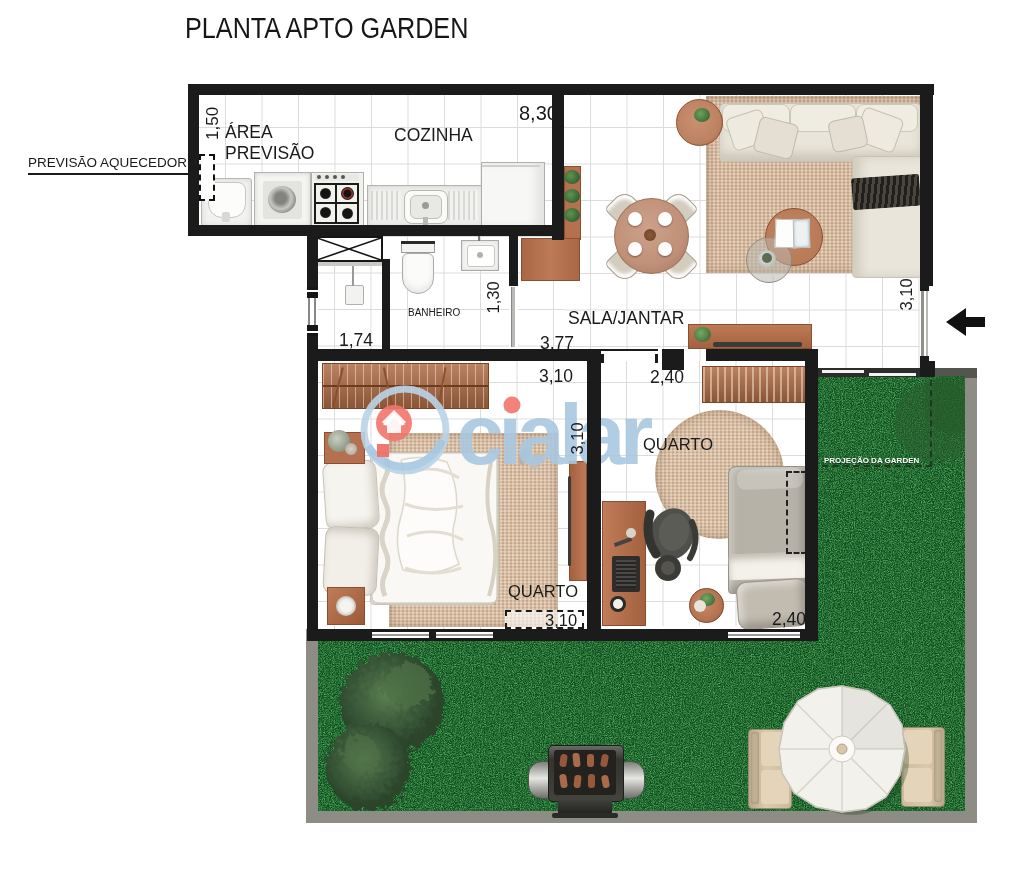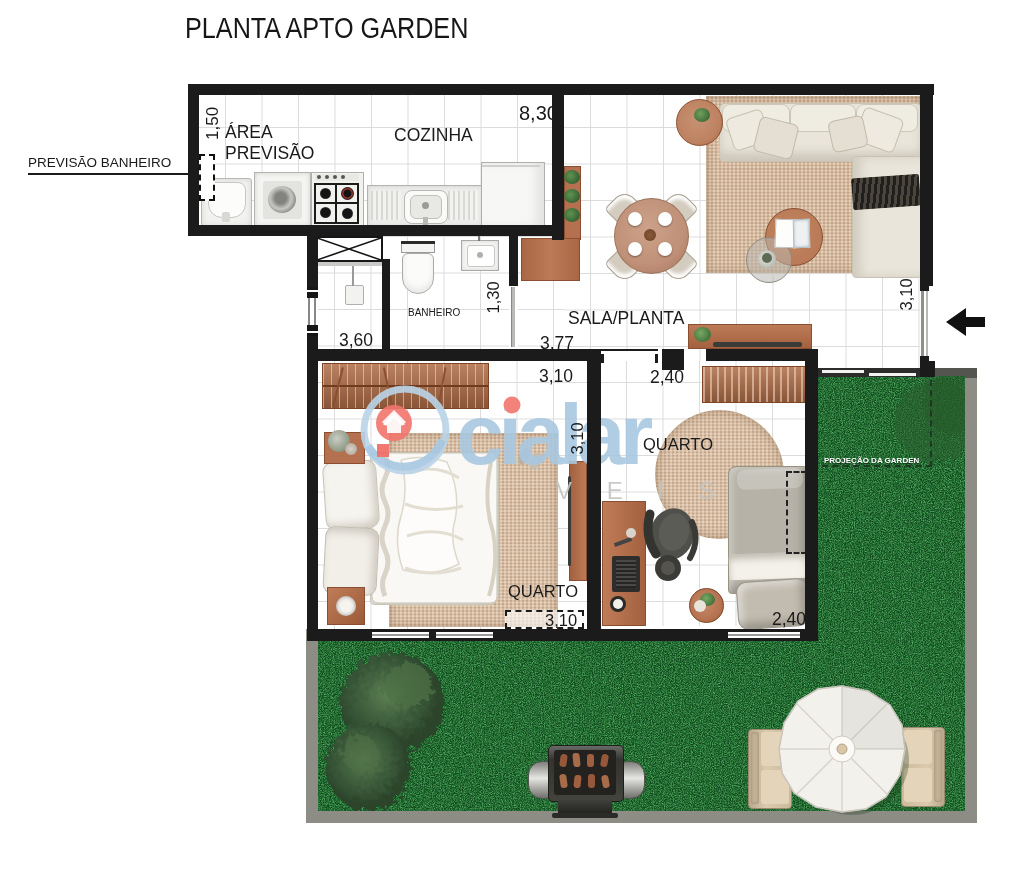"PREVISÃO BANHEIRO" div.lab { text: BANHEIRO -> AQUECEDOR }
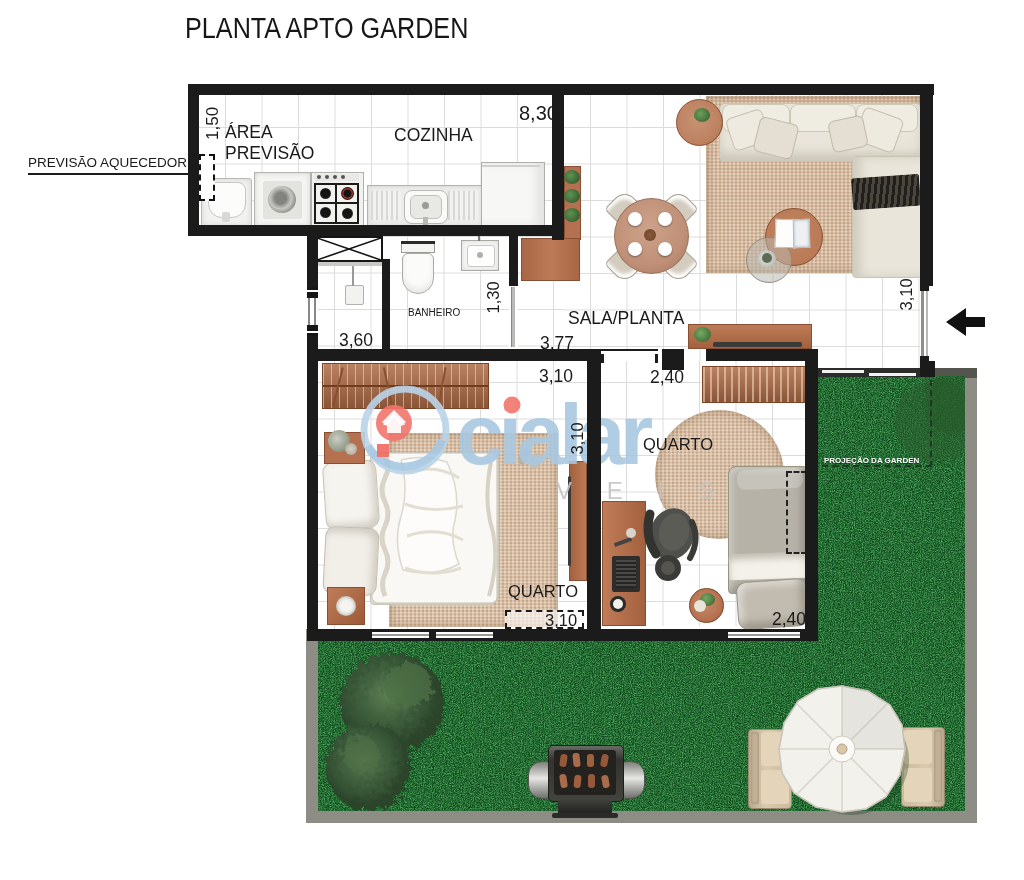"SALA/PLANTA" div.lab { text: SALA/PLANTA -> SALA/JANTAR }
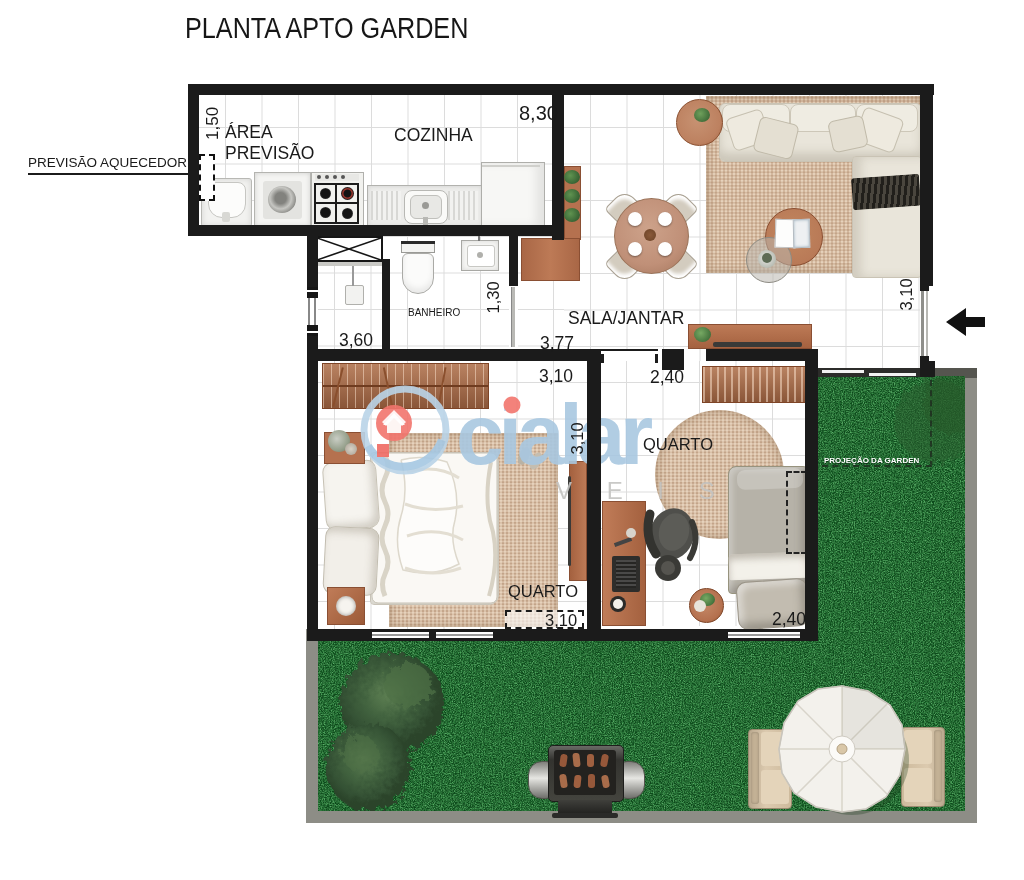"3,60" div.lab { text: 3,60 -> 1,74 }
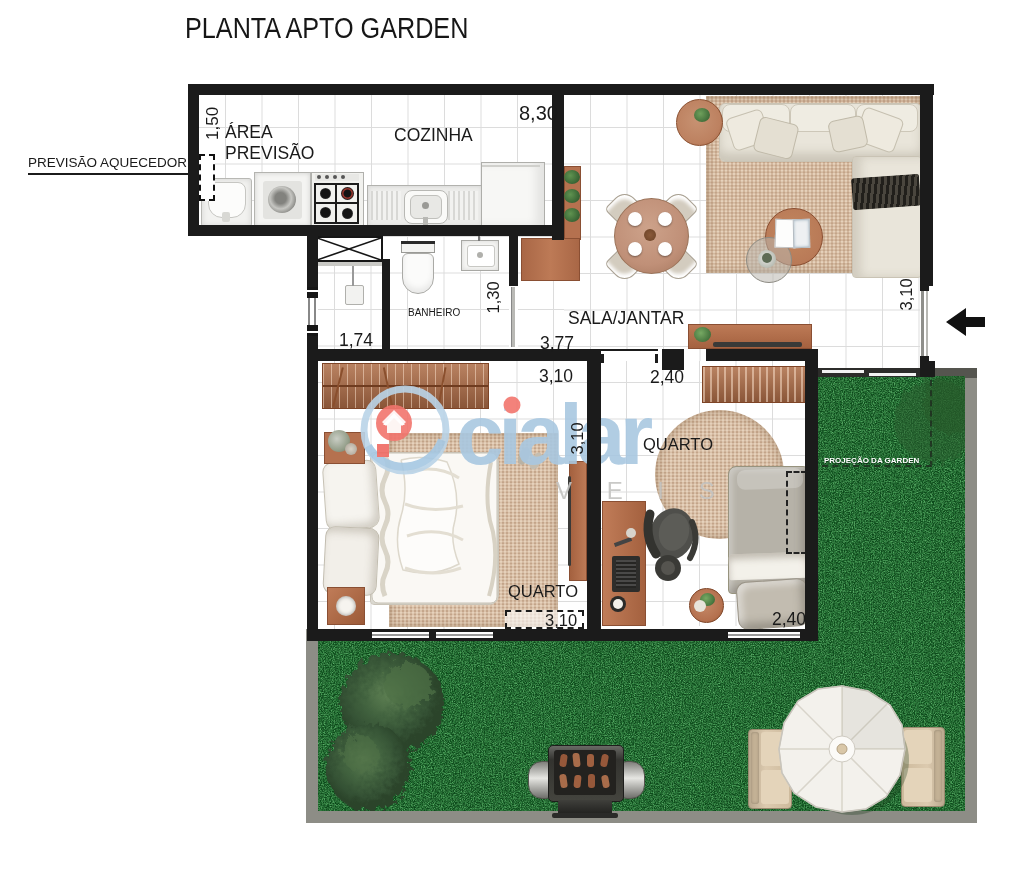"V E I S" div.a { html: <div>V E I S</div> -> none }
